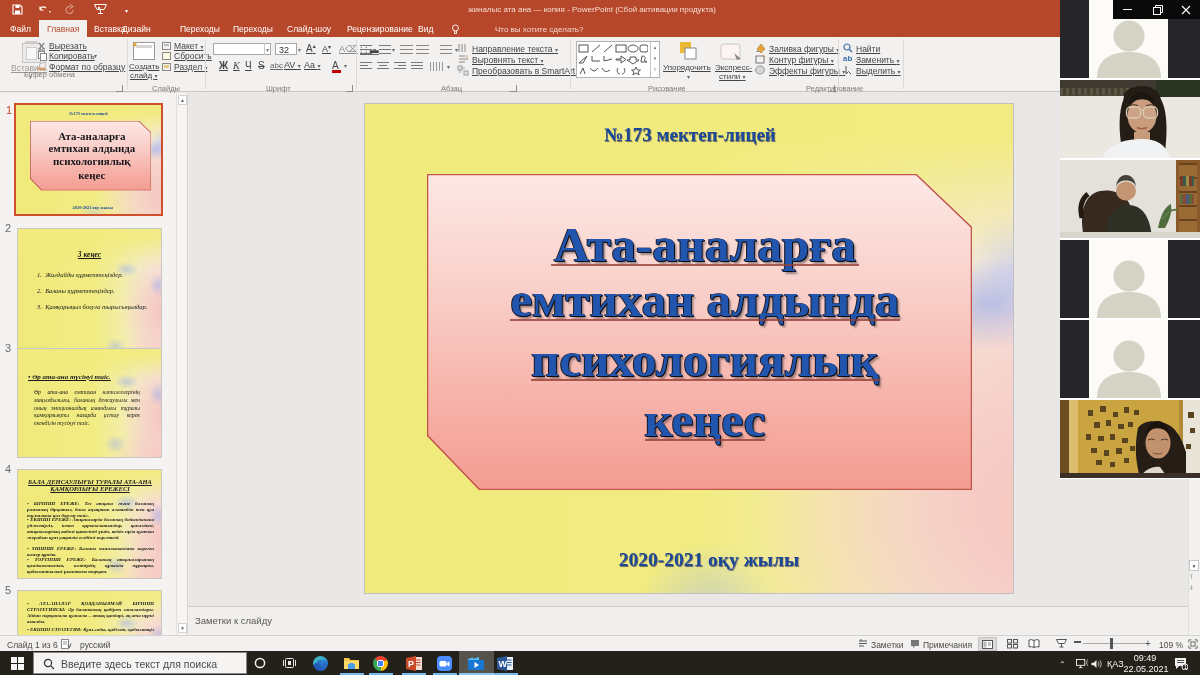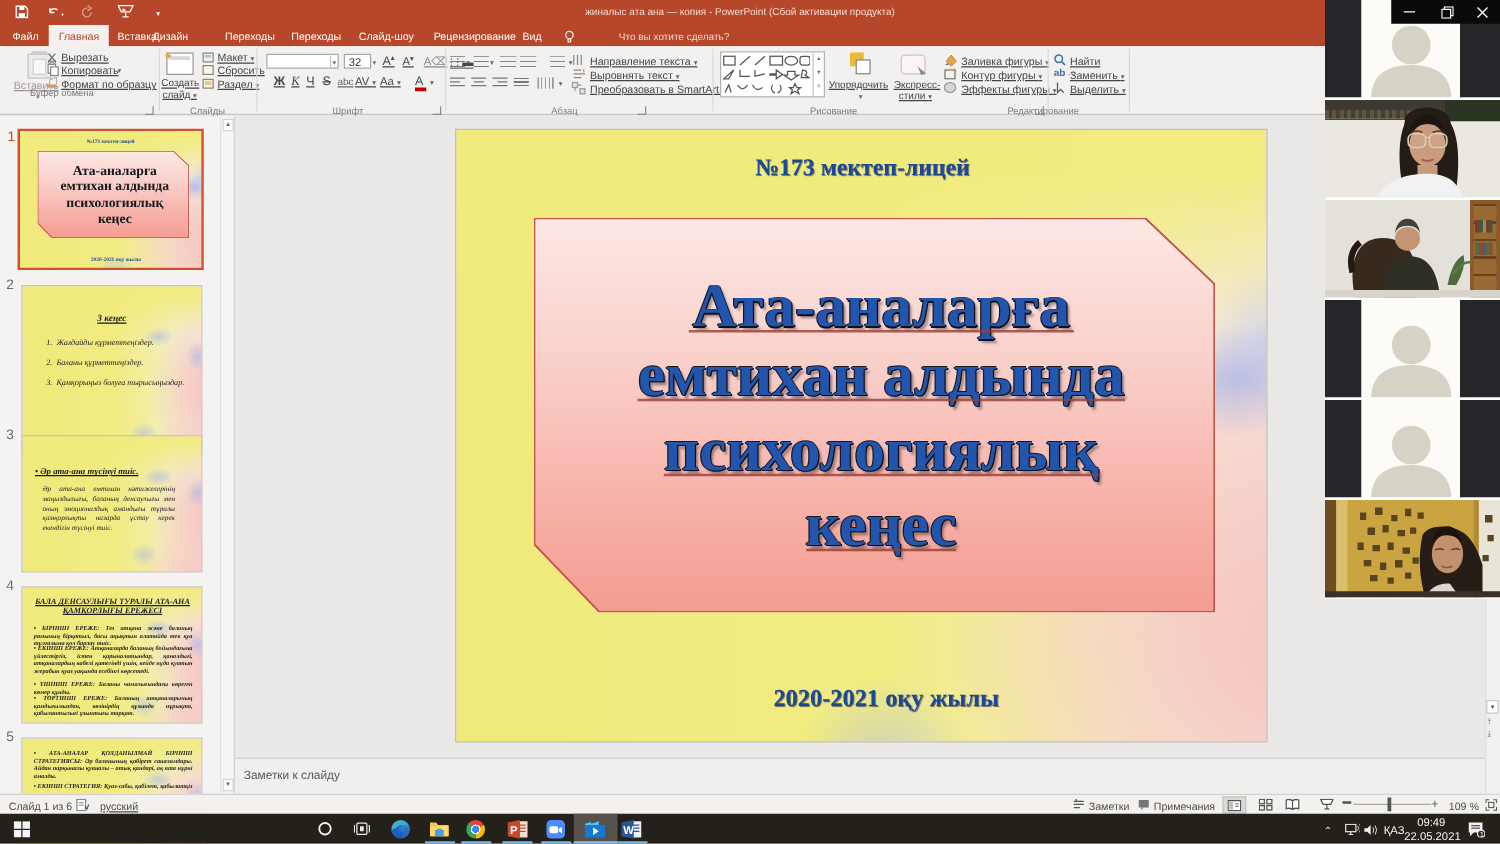"русский" div.abs { text-decoration: underline -> none }
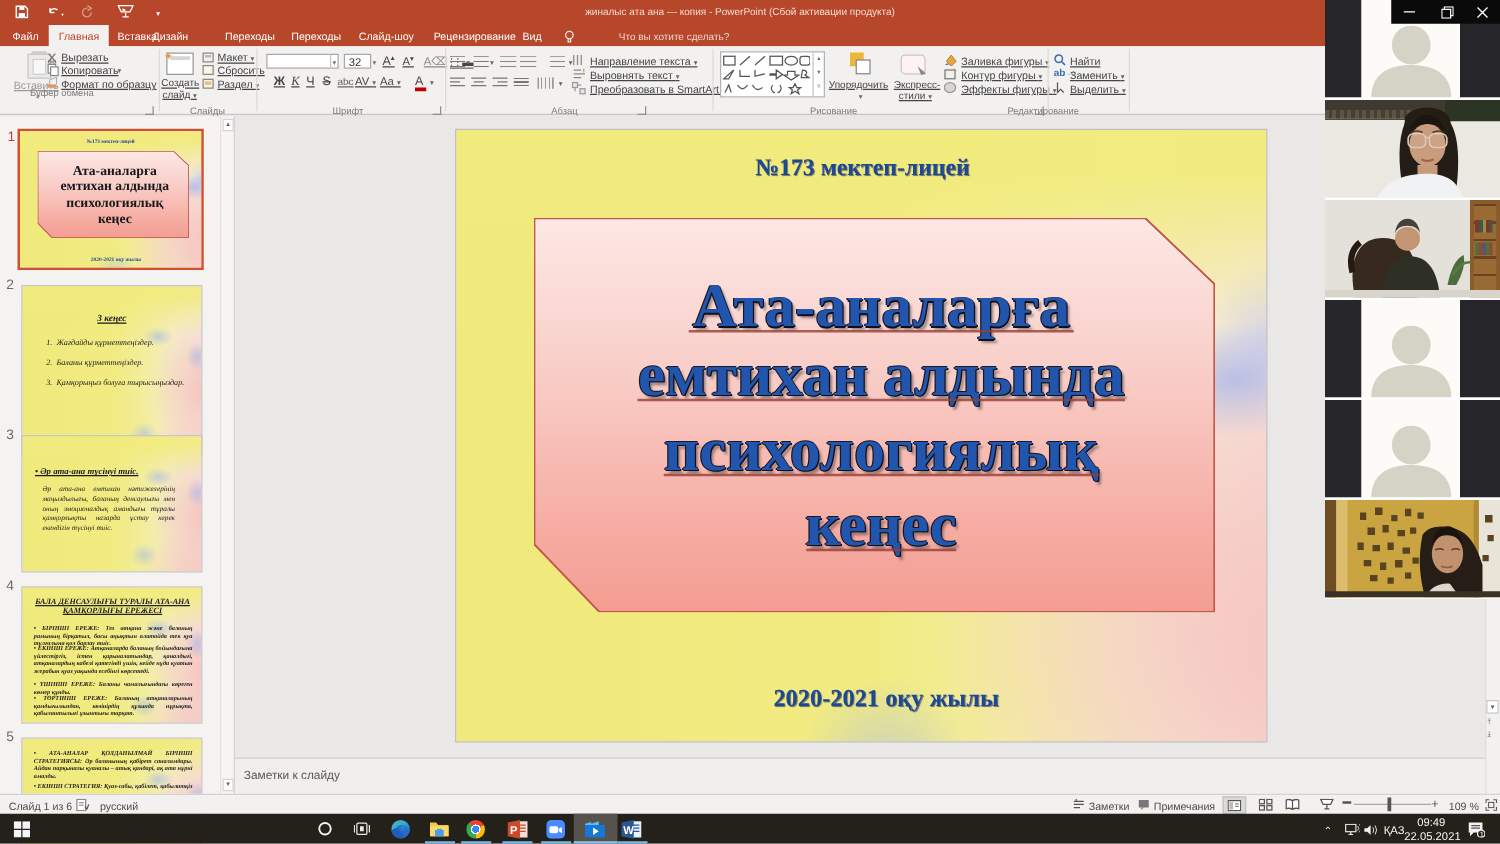"Введите здесь текст для поиска" div.abs { html: none -> <div> <svg> <circle></circle> <path></path> </svg> <div>Введите здесь текст для поиска</div> </div> }
